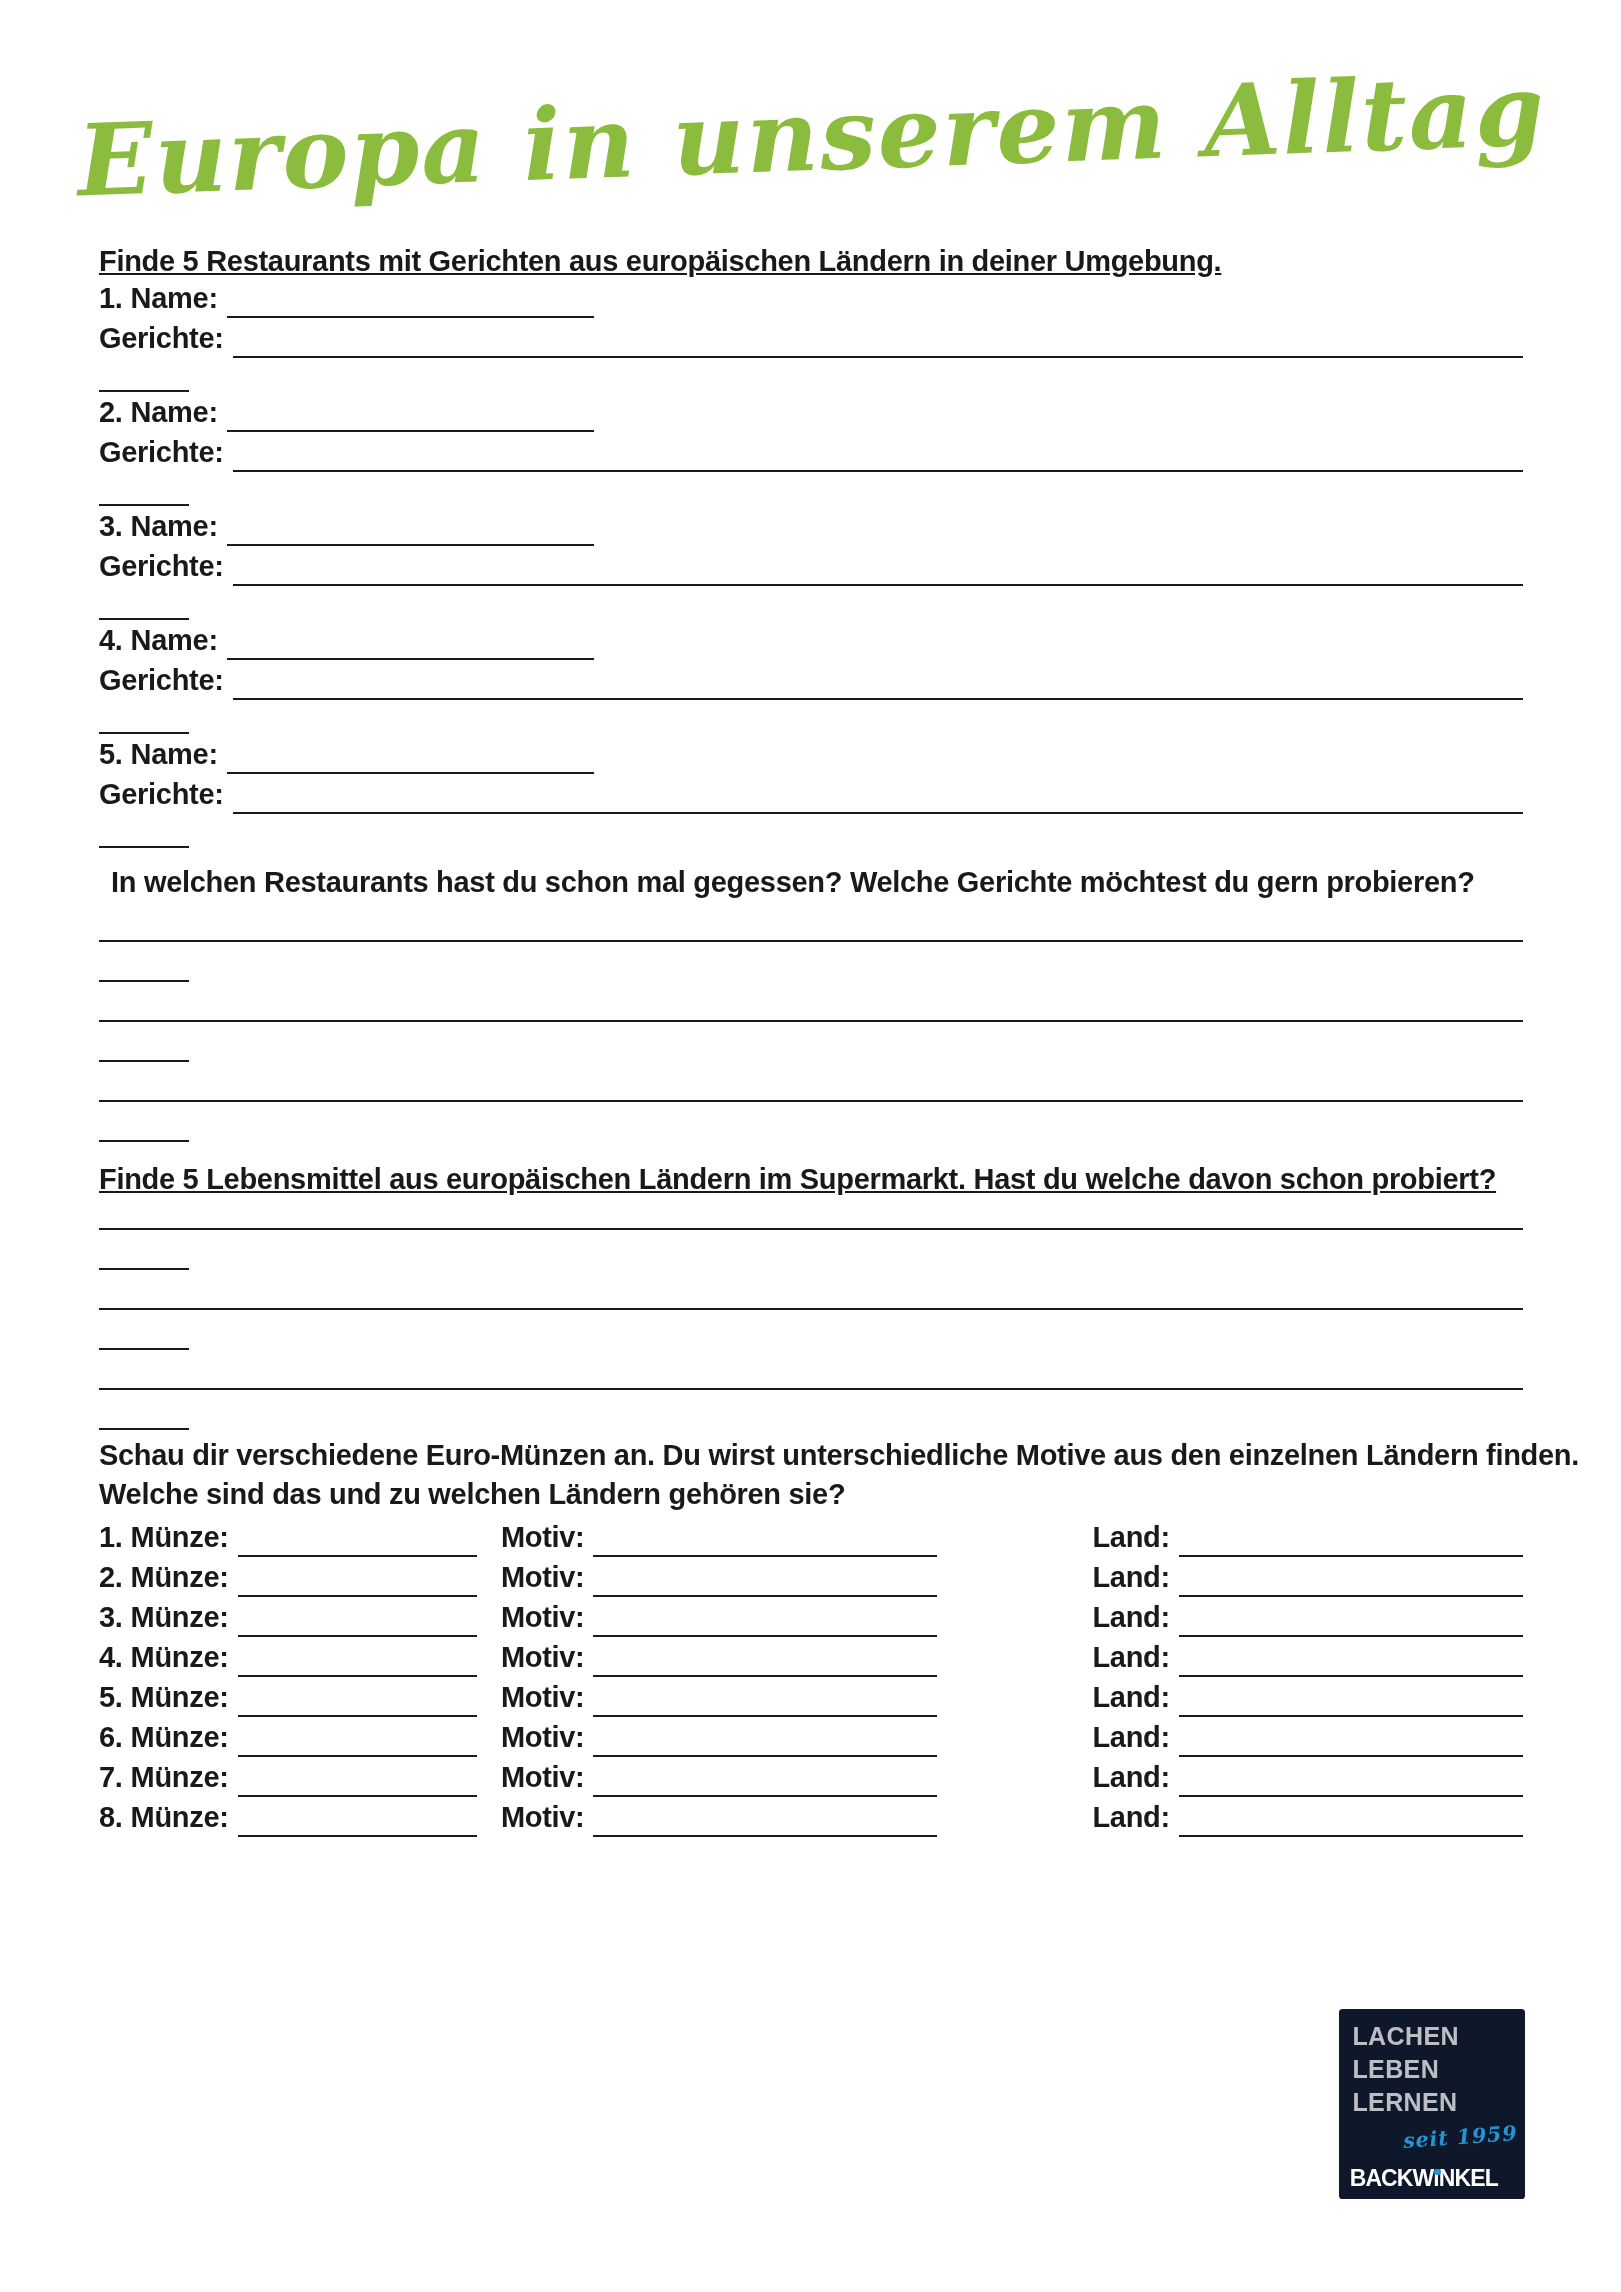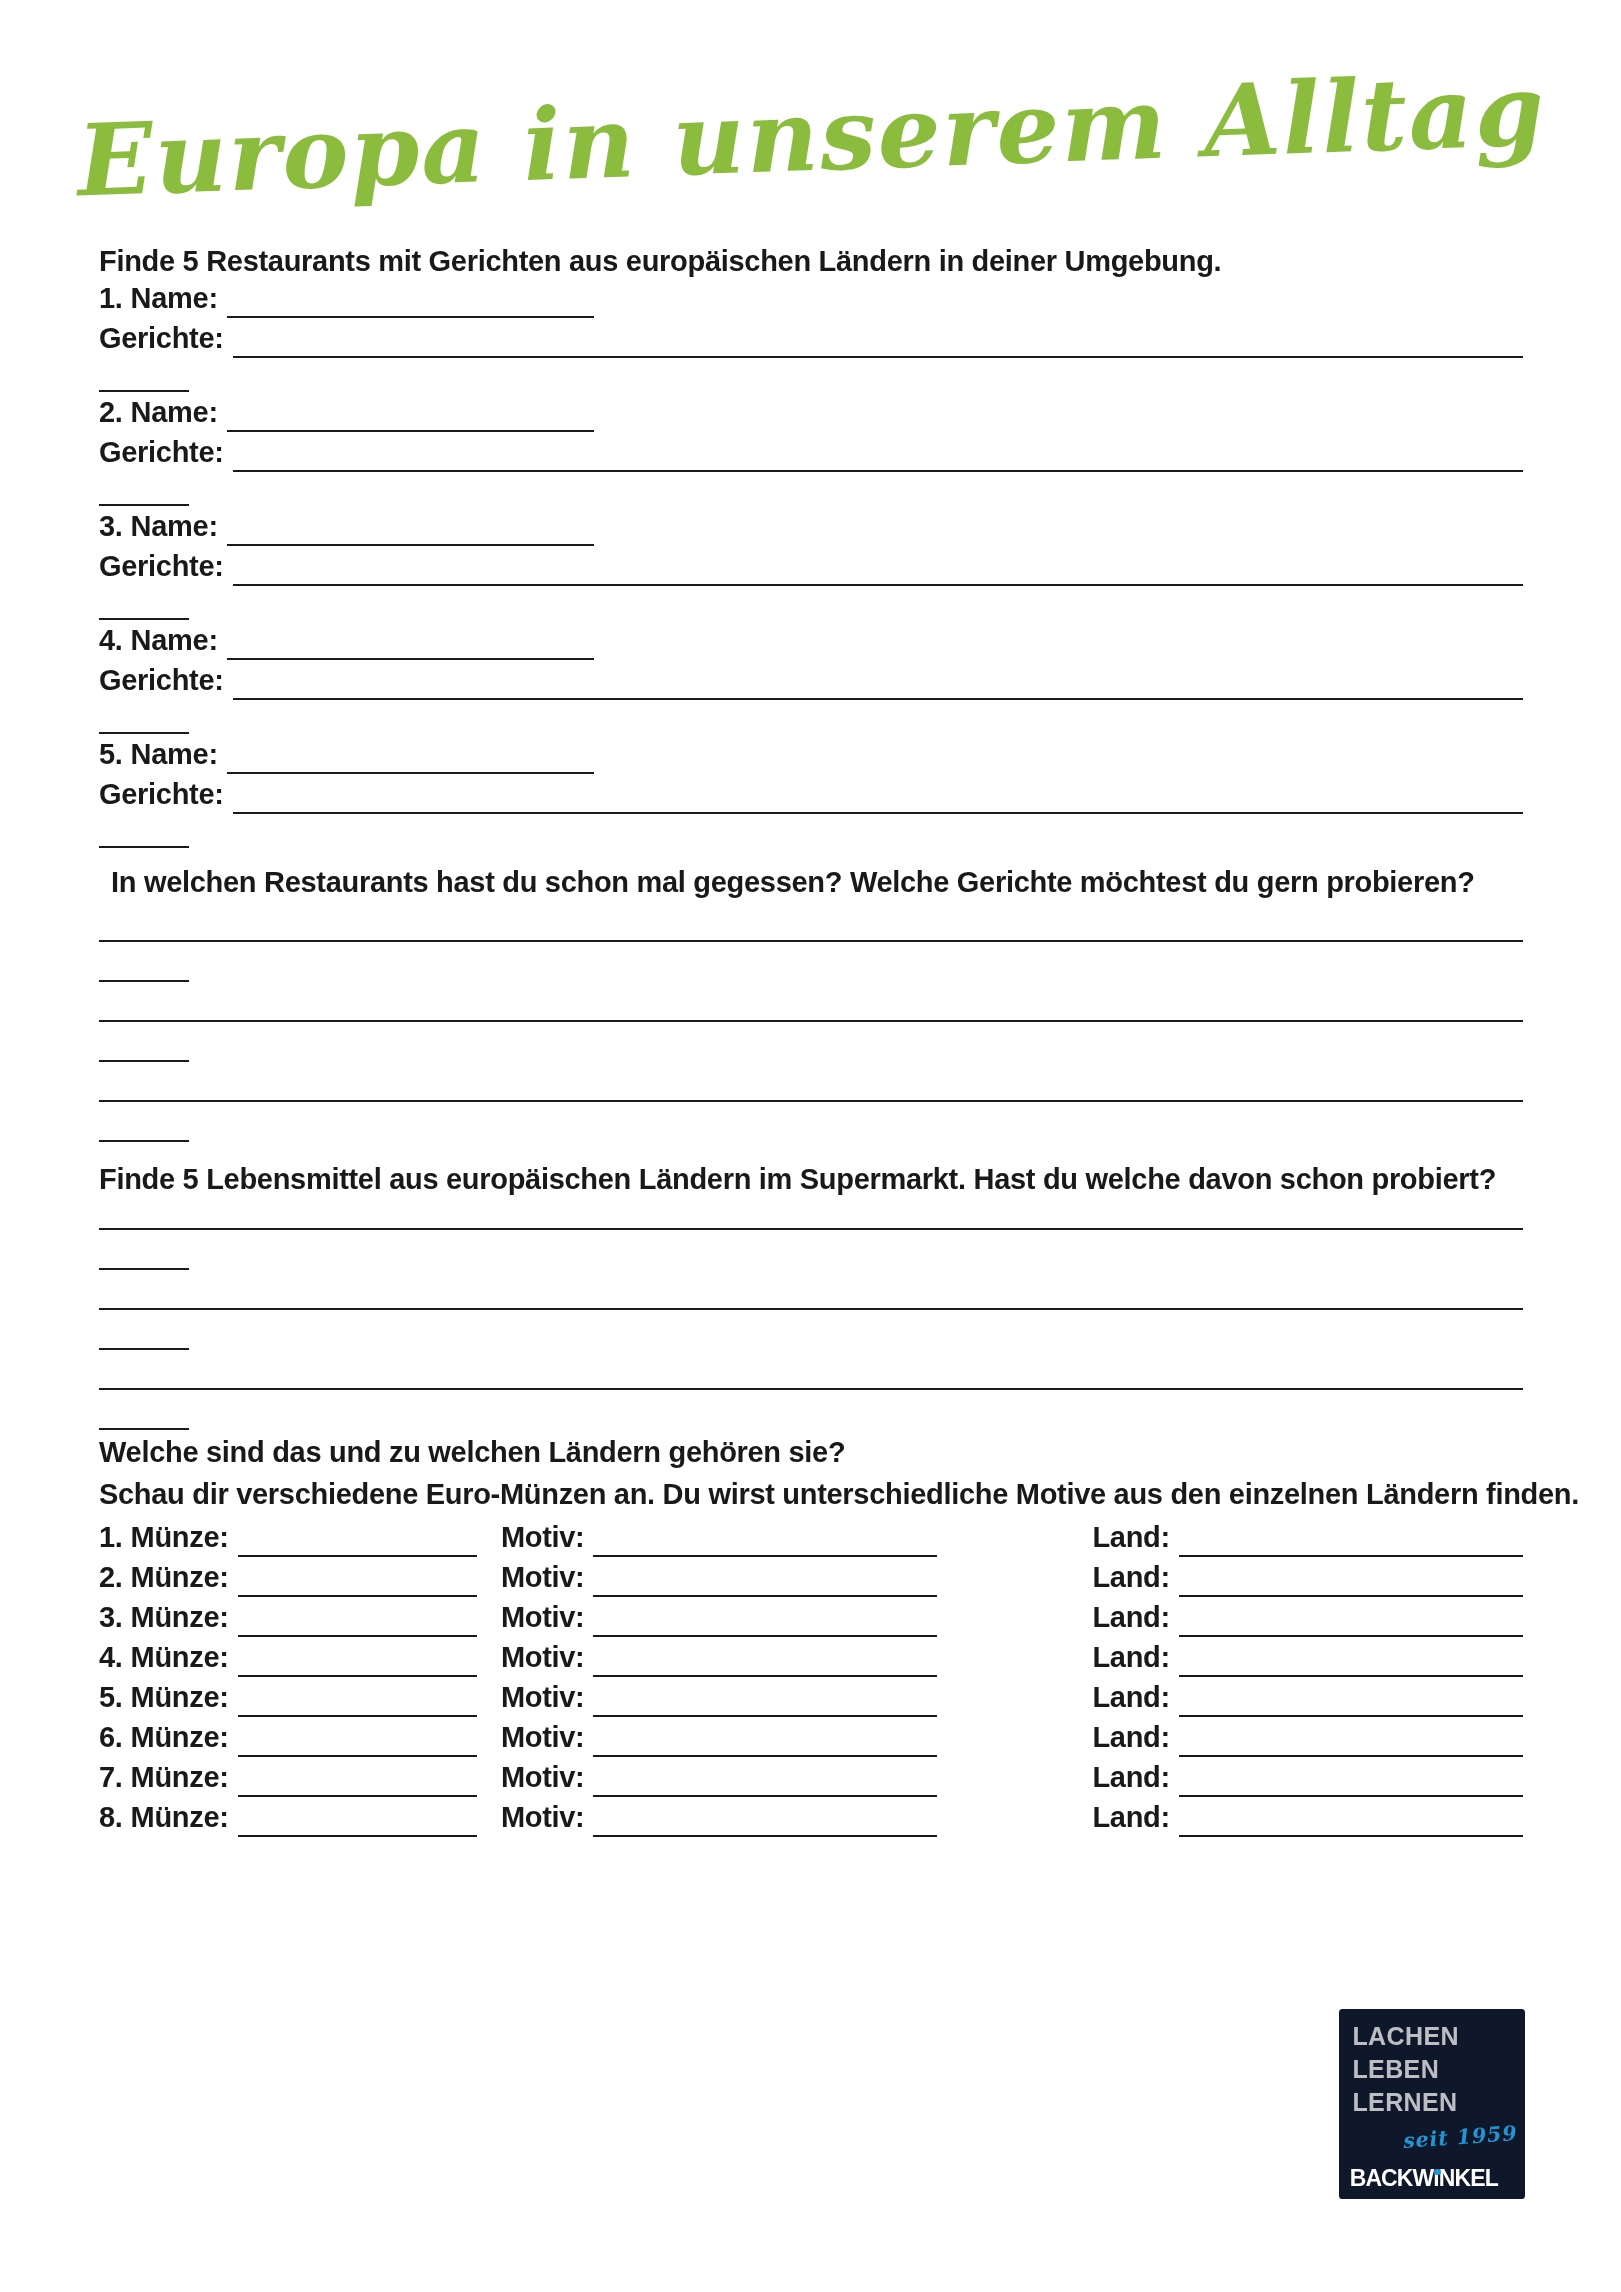"Finde 5 Restaurants mit Gerichten" .mt14 { text-decoration: none -> underline }
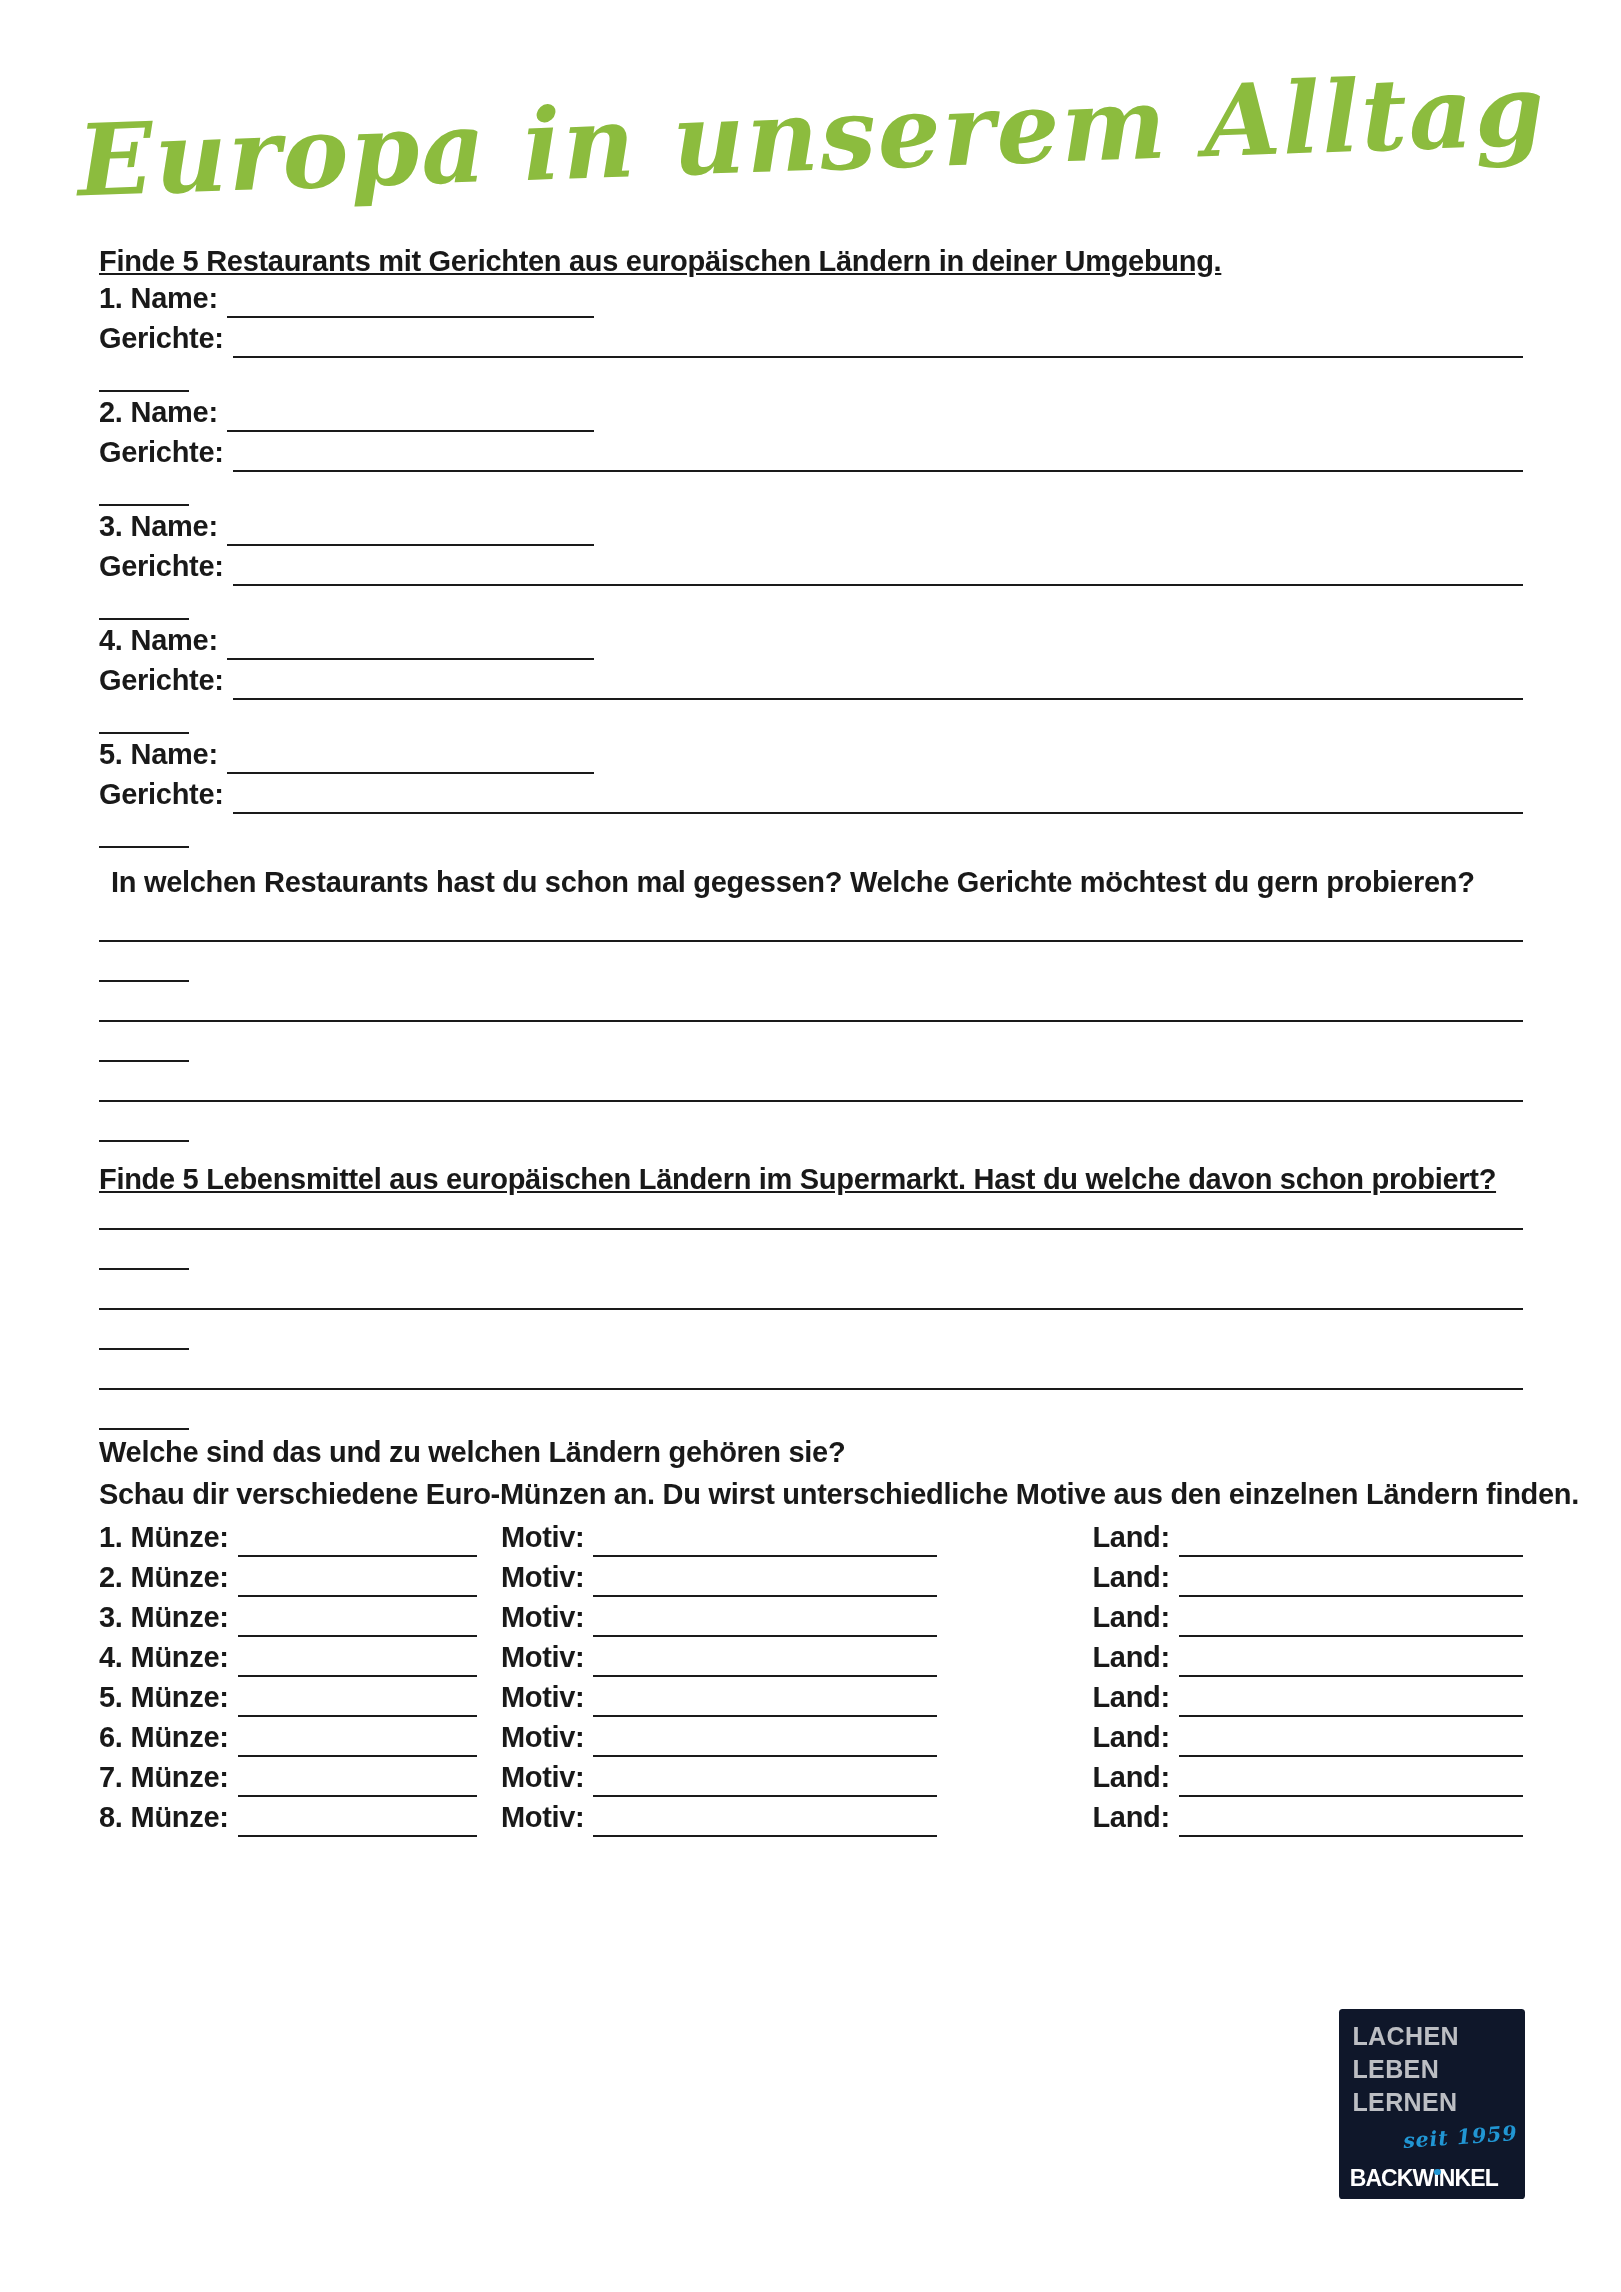"Welche sind das und zu" div.introrow { order: before "Schau dir verschiedene Euro-Münzen an." -> after "Schau dir verschiedene Euro-Münzen an." }
